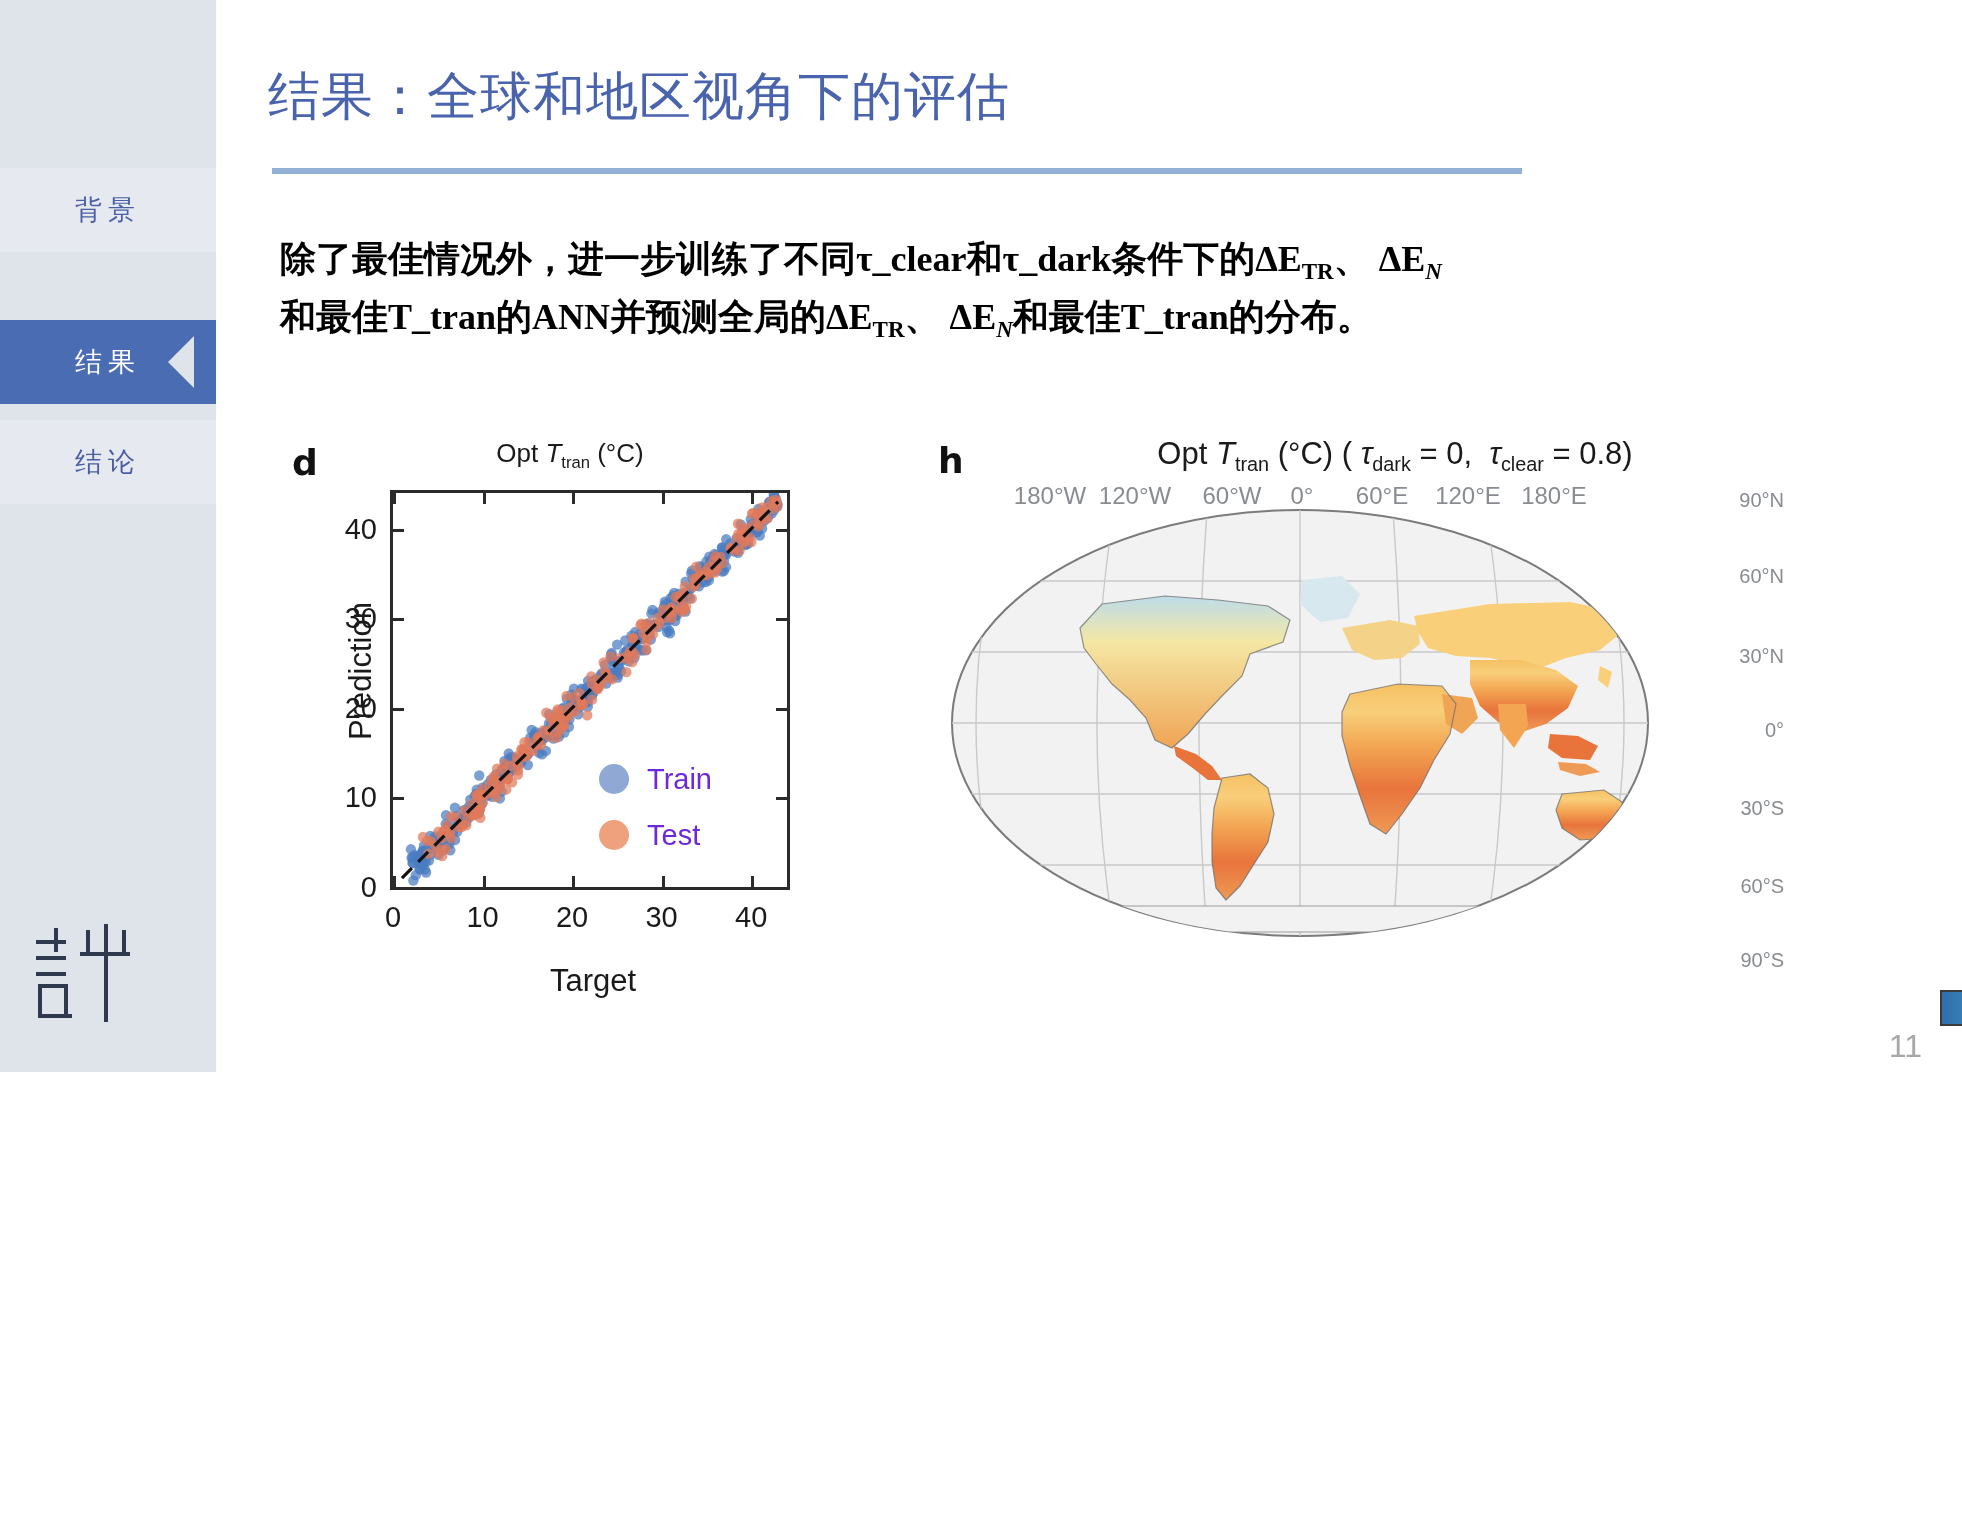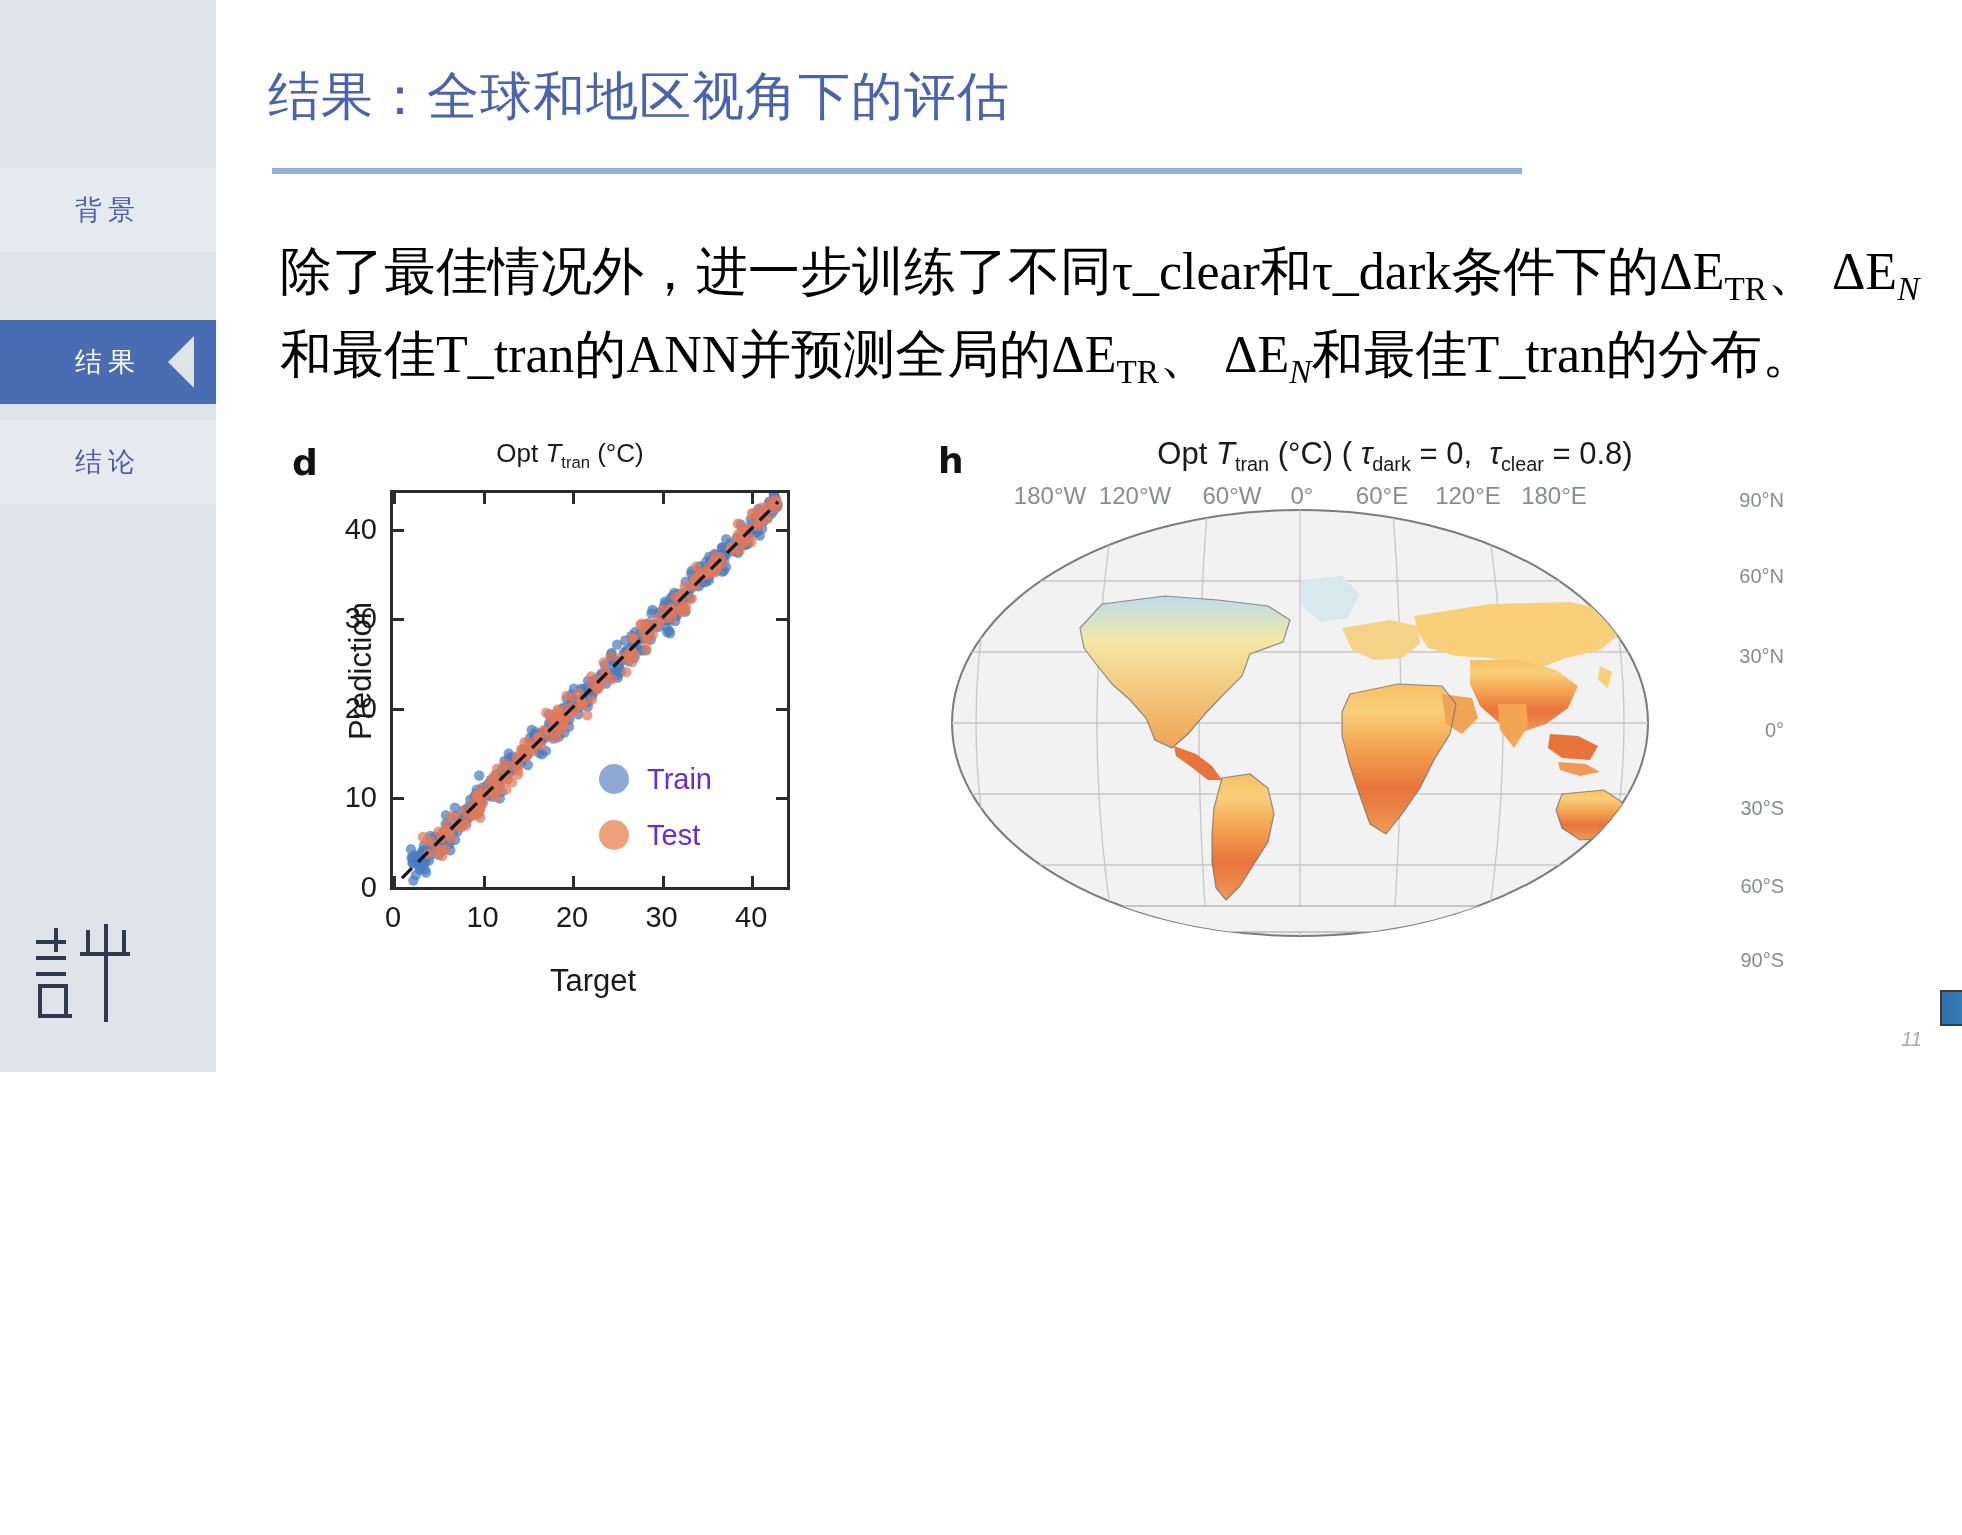"除了最佳情况外，进一步训练了不同τ_clear和τ_dark条件下的ΔETR、" .body-text { font-size: 52px -> 36px; font-weight: none -> bold }
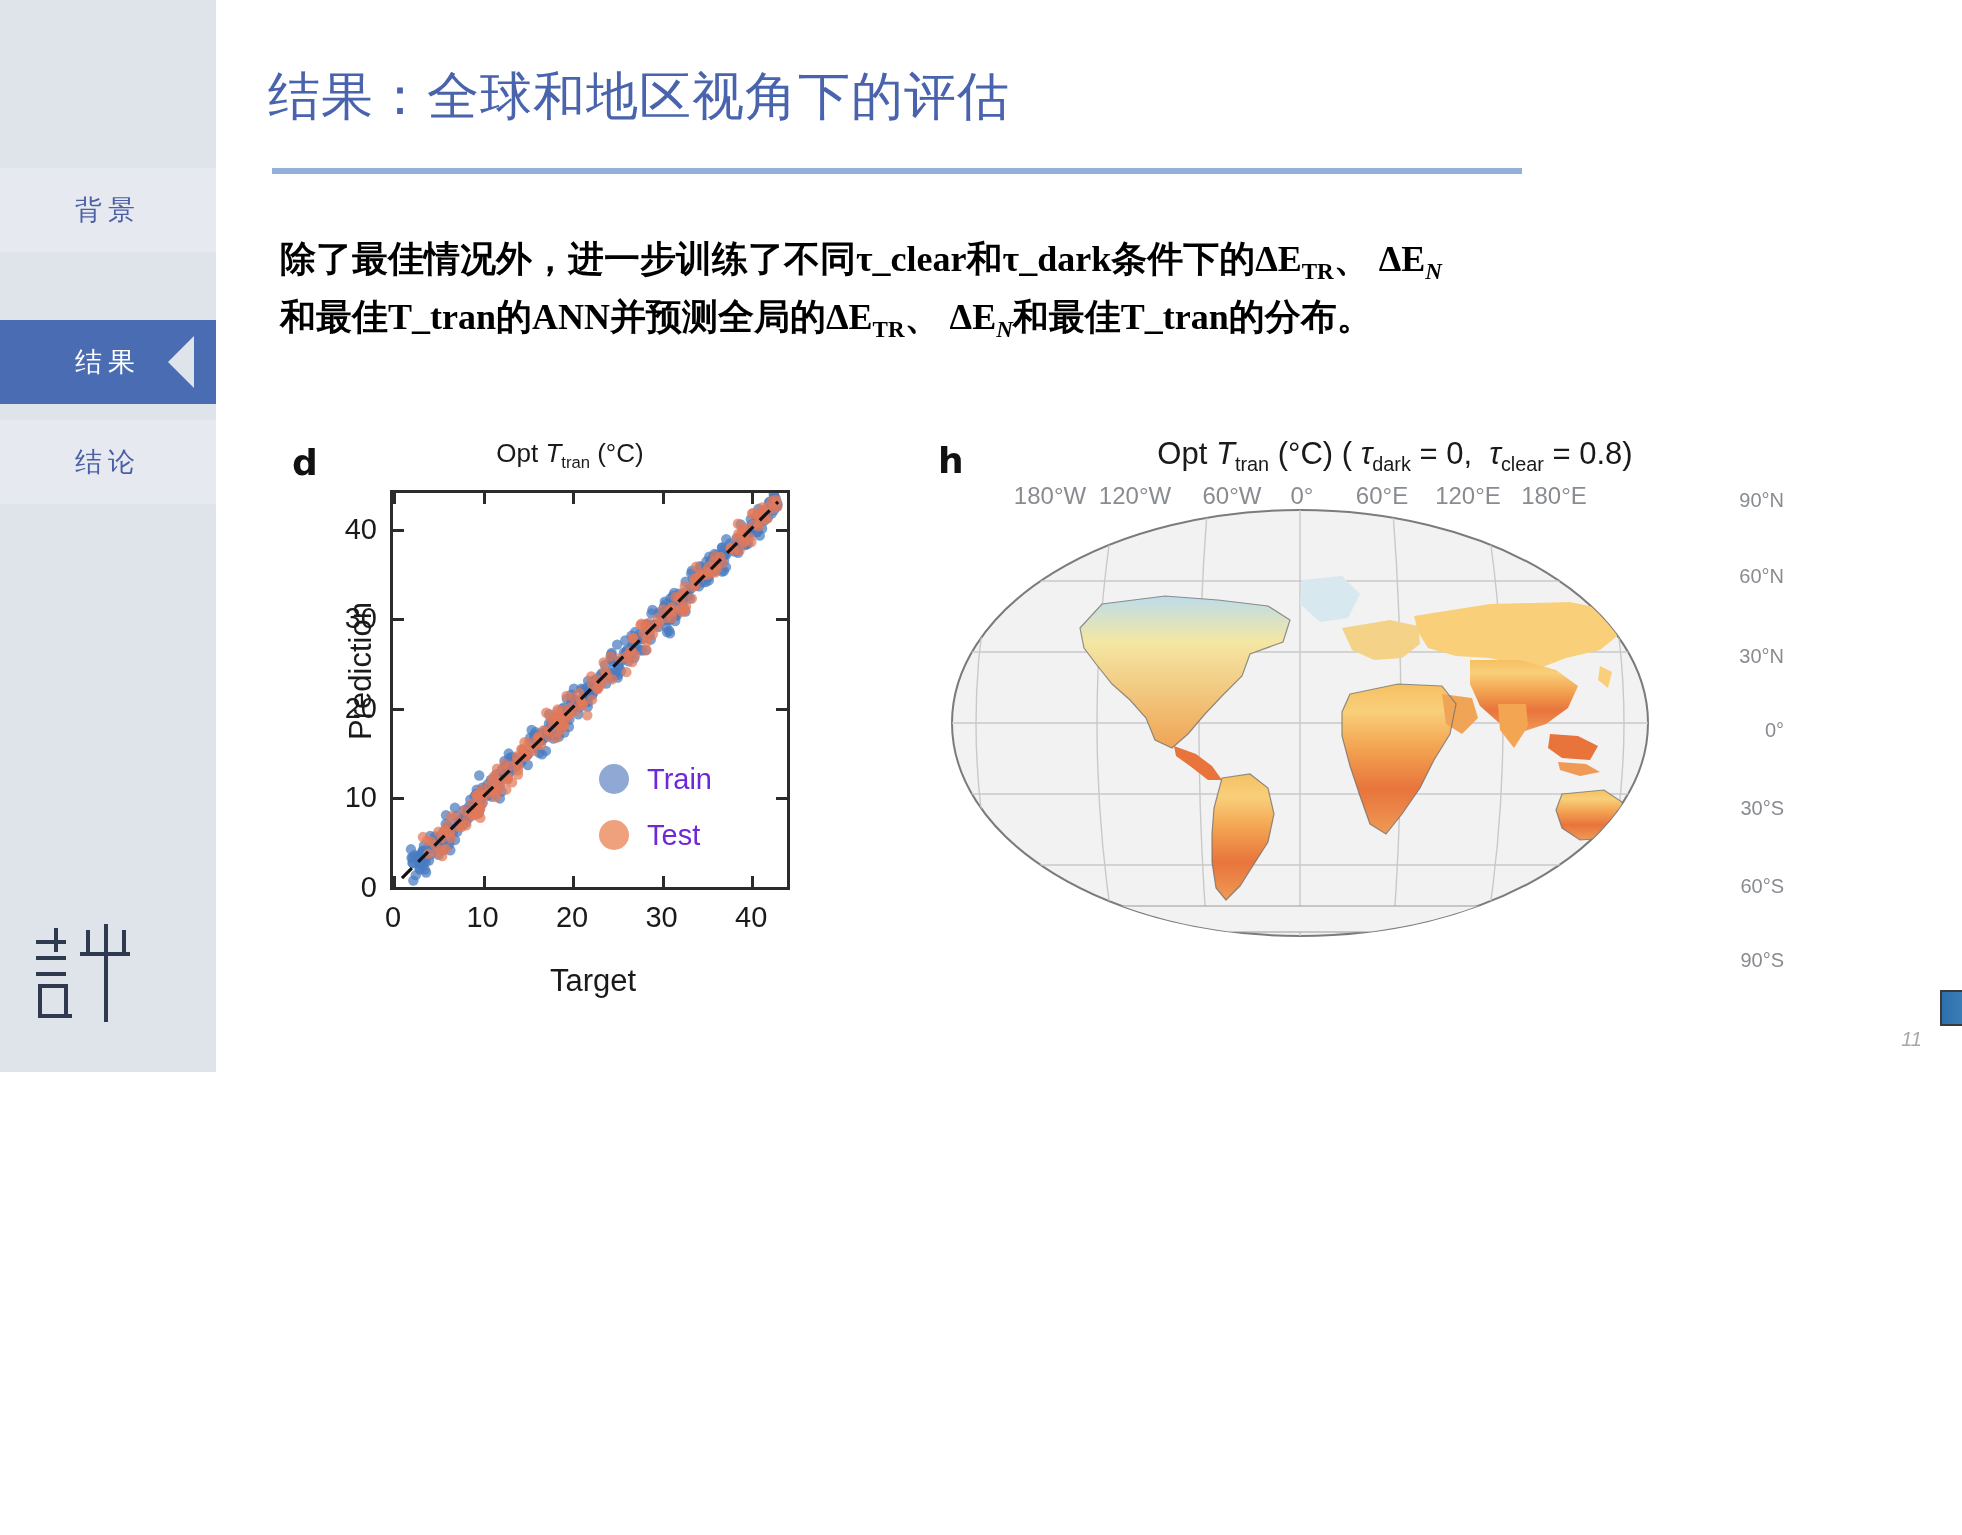"11" .page-number { font-size: 20px -> 32px; font-style: italic -> none }
